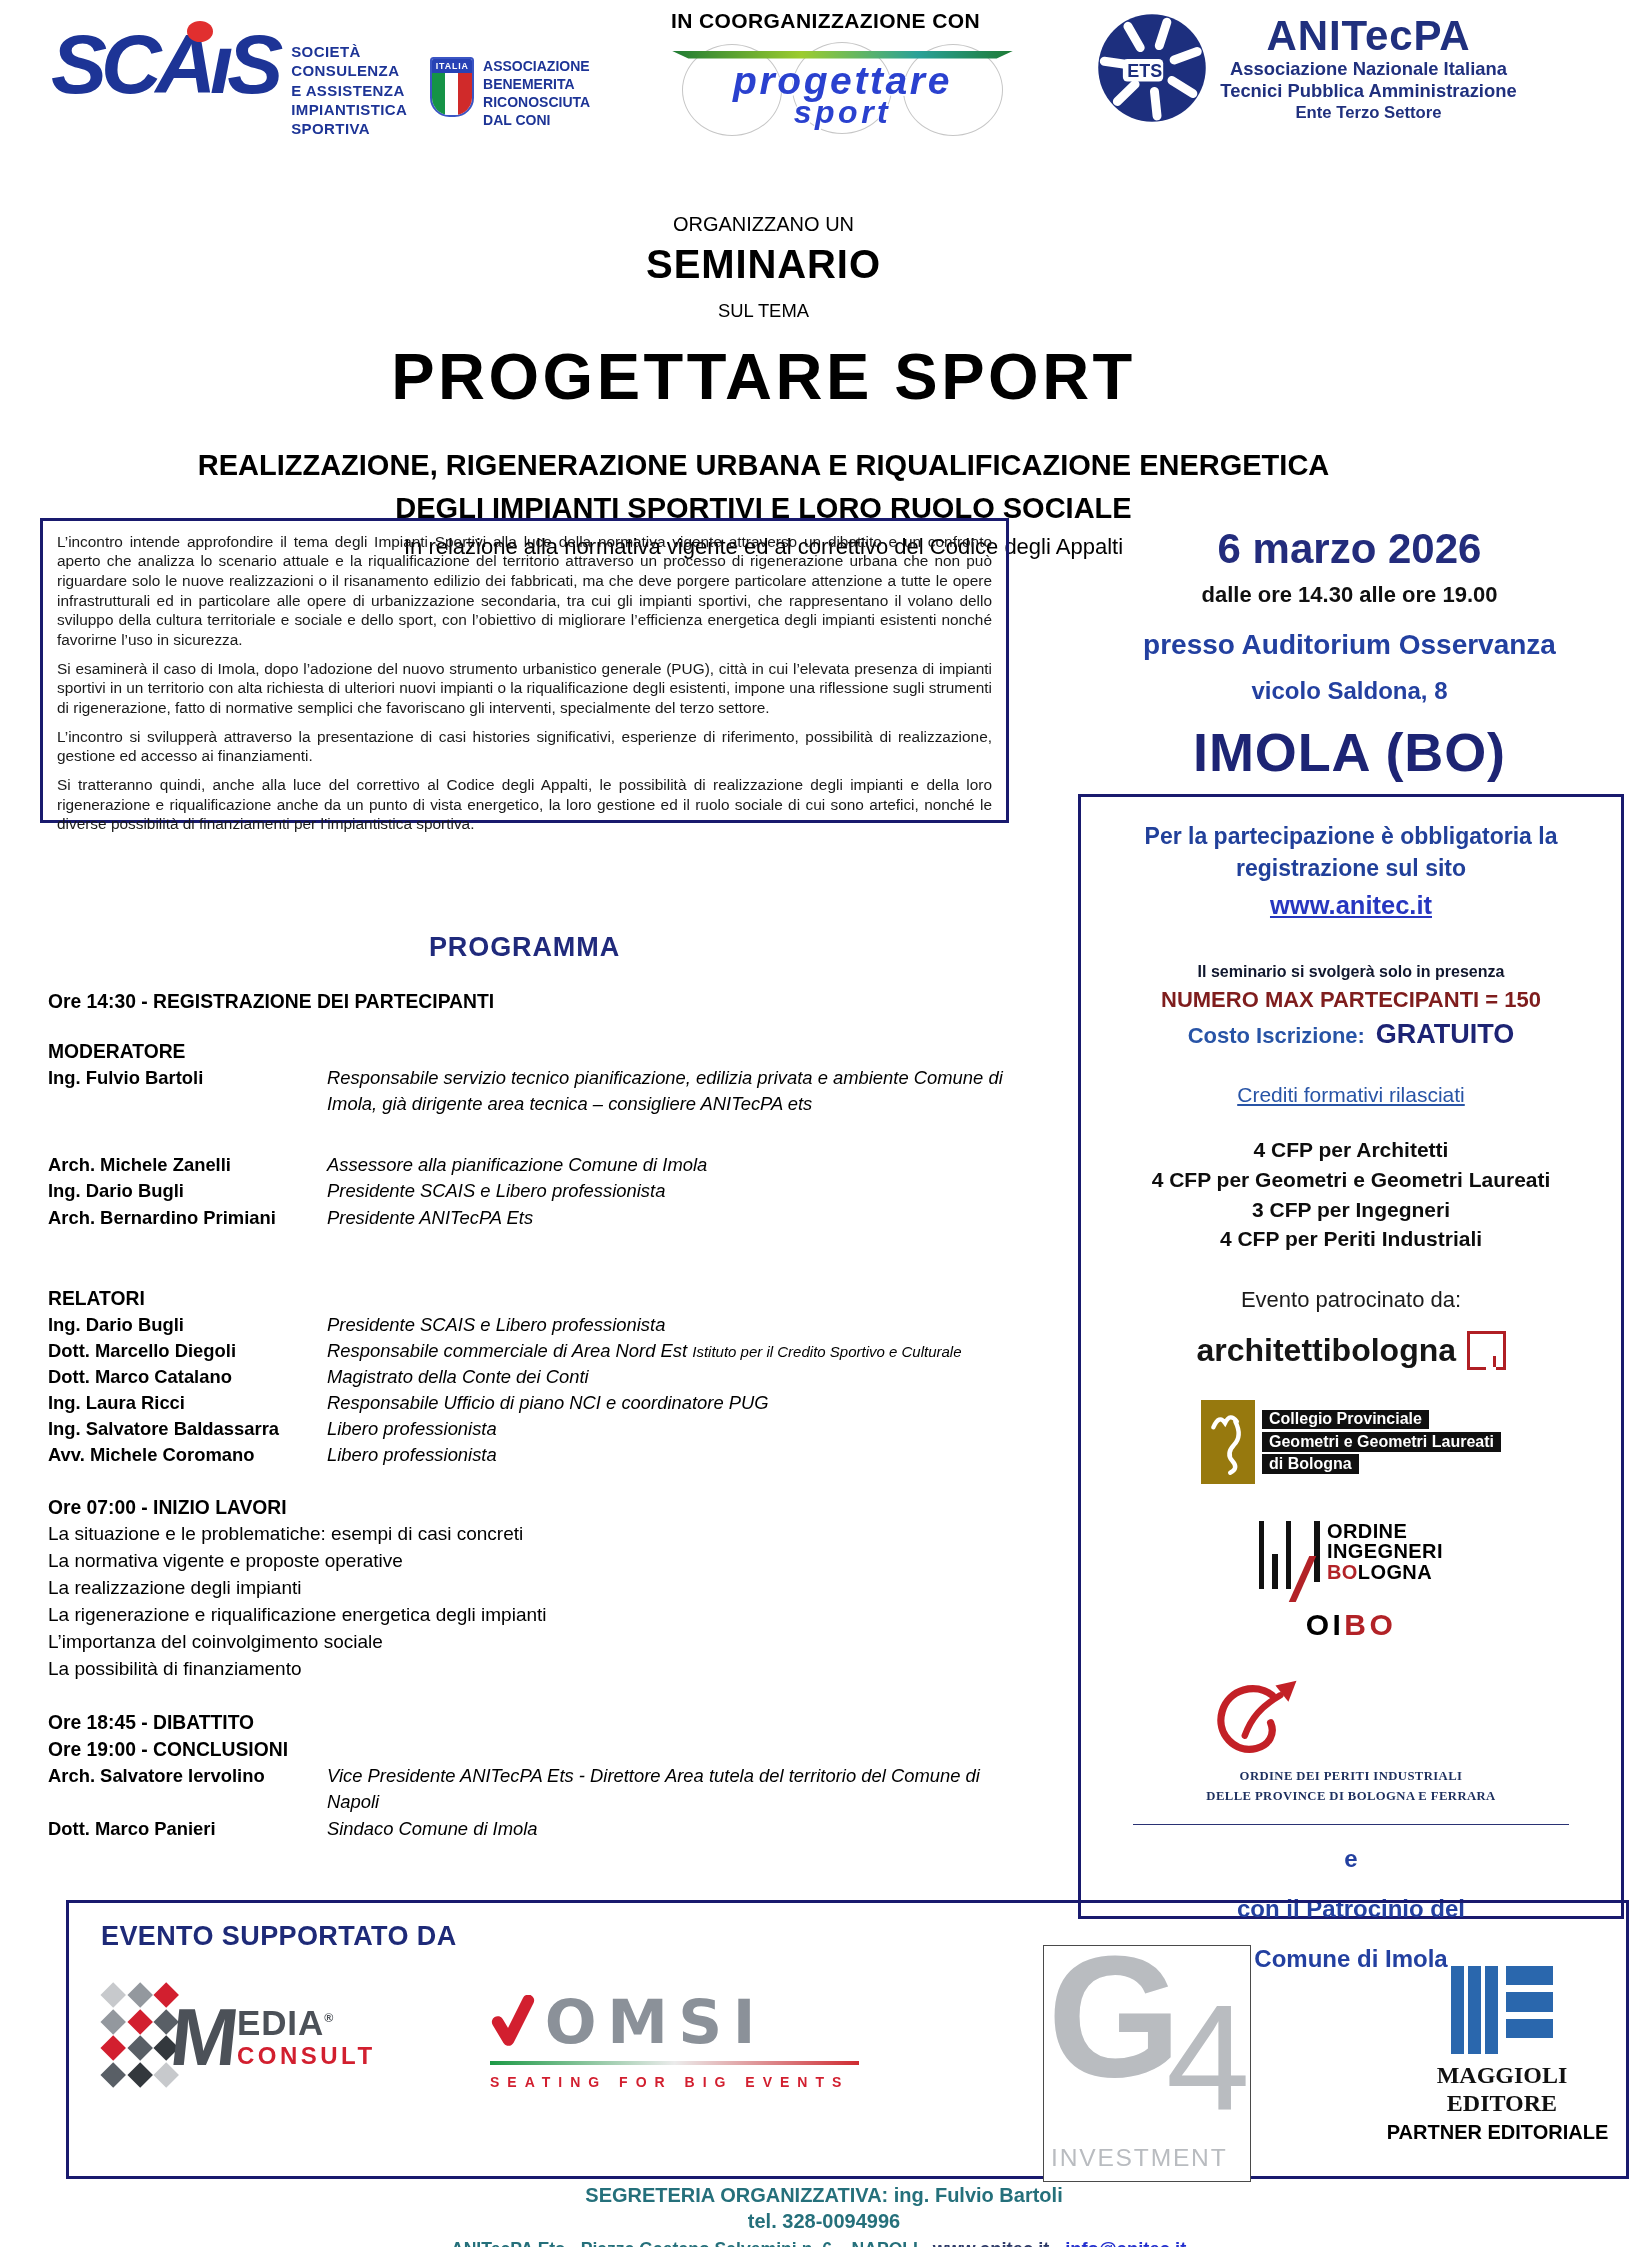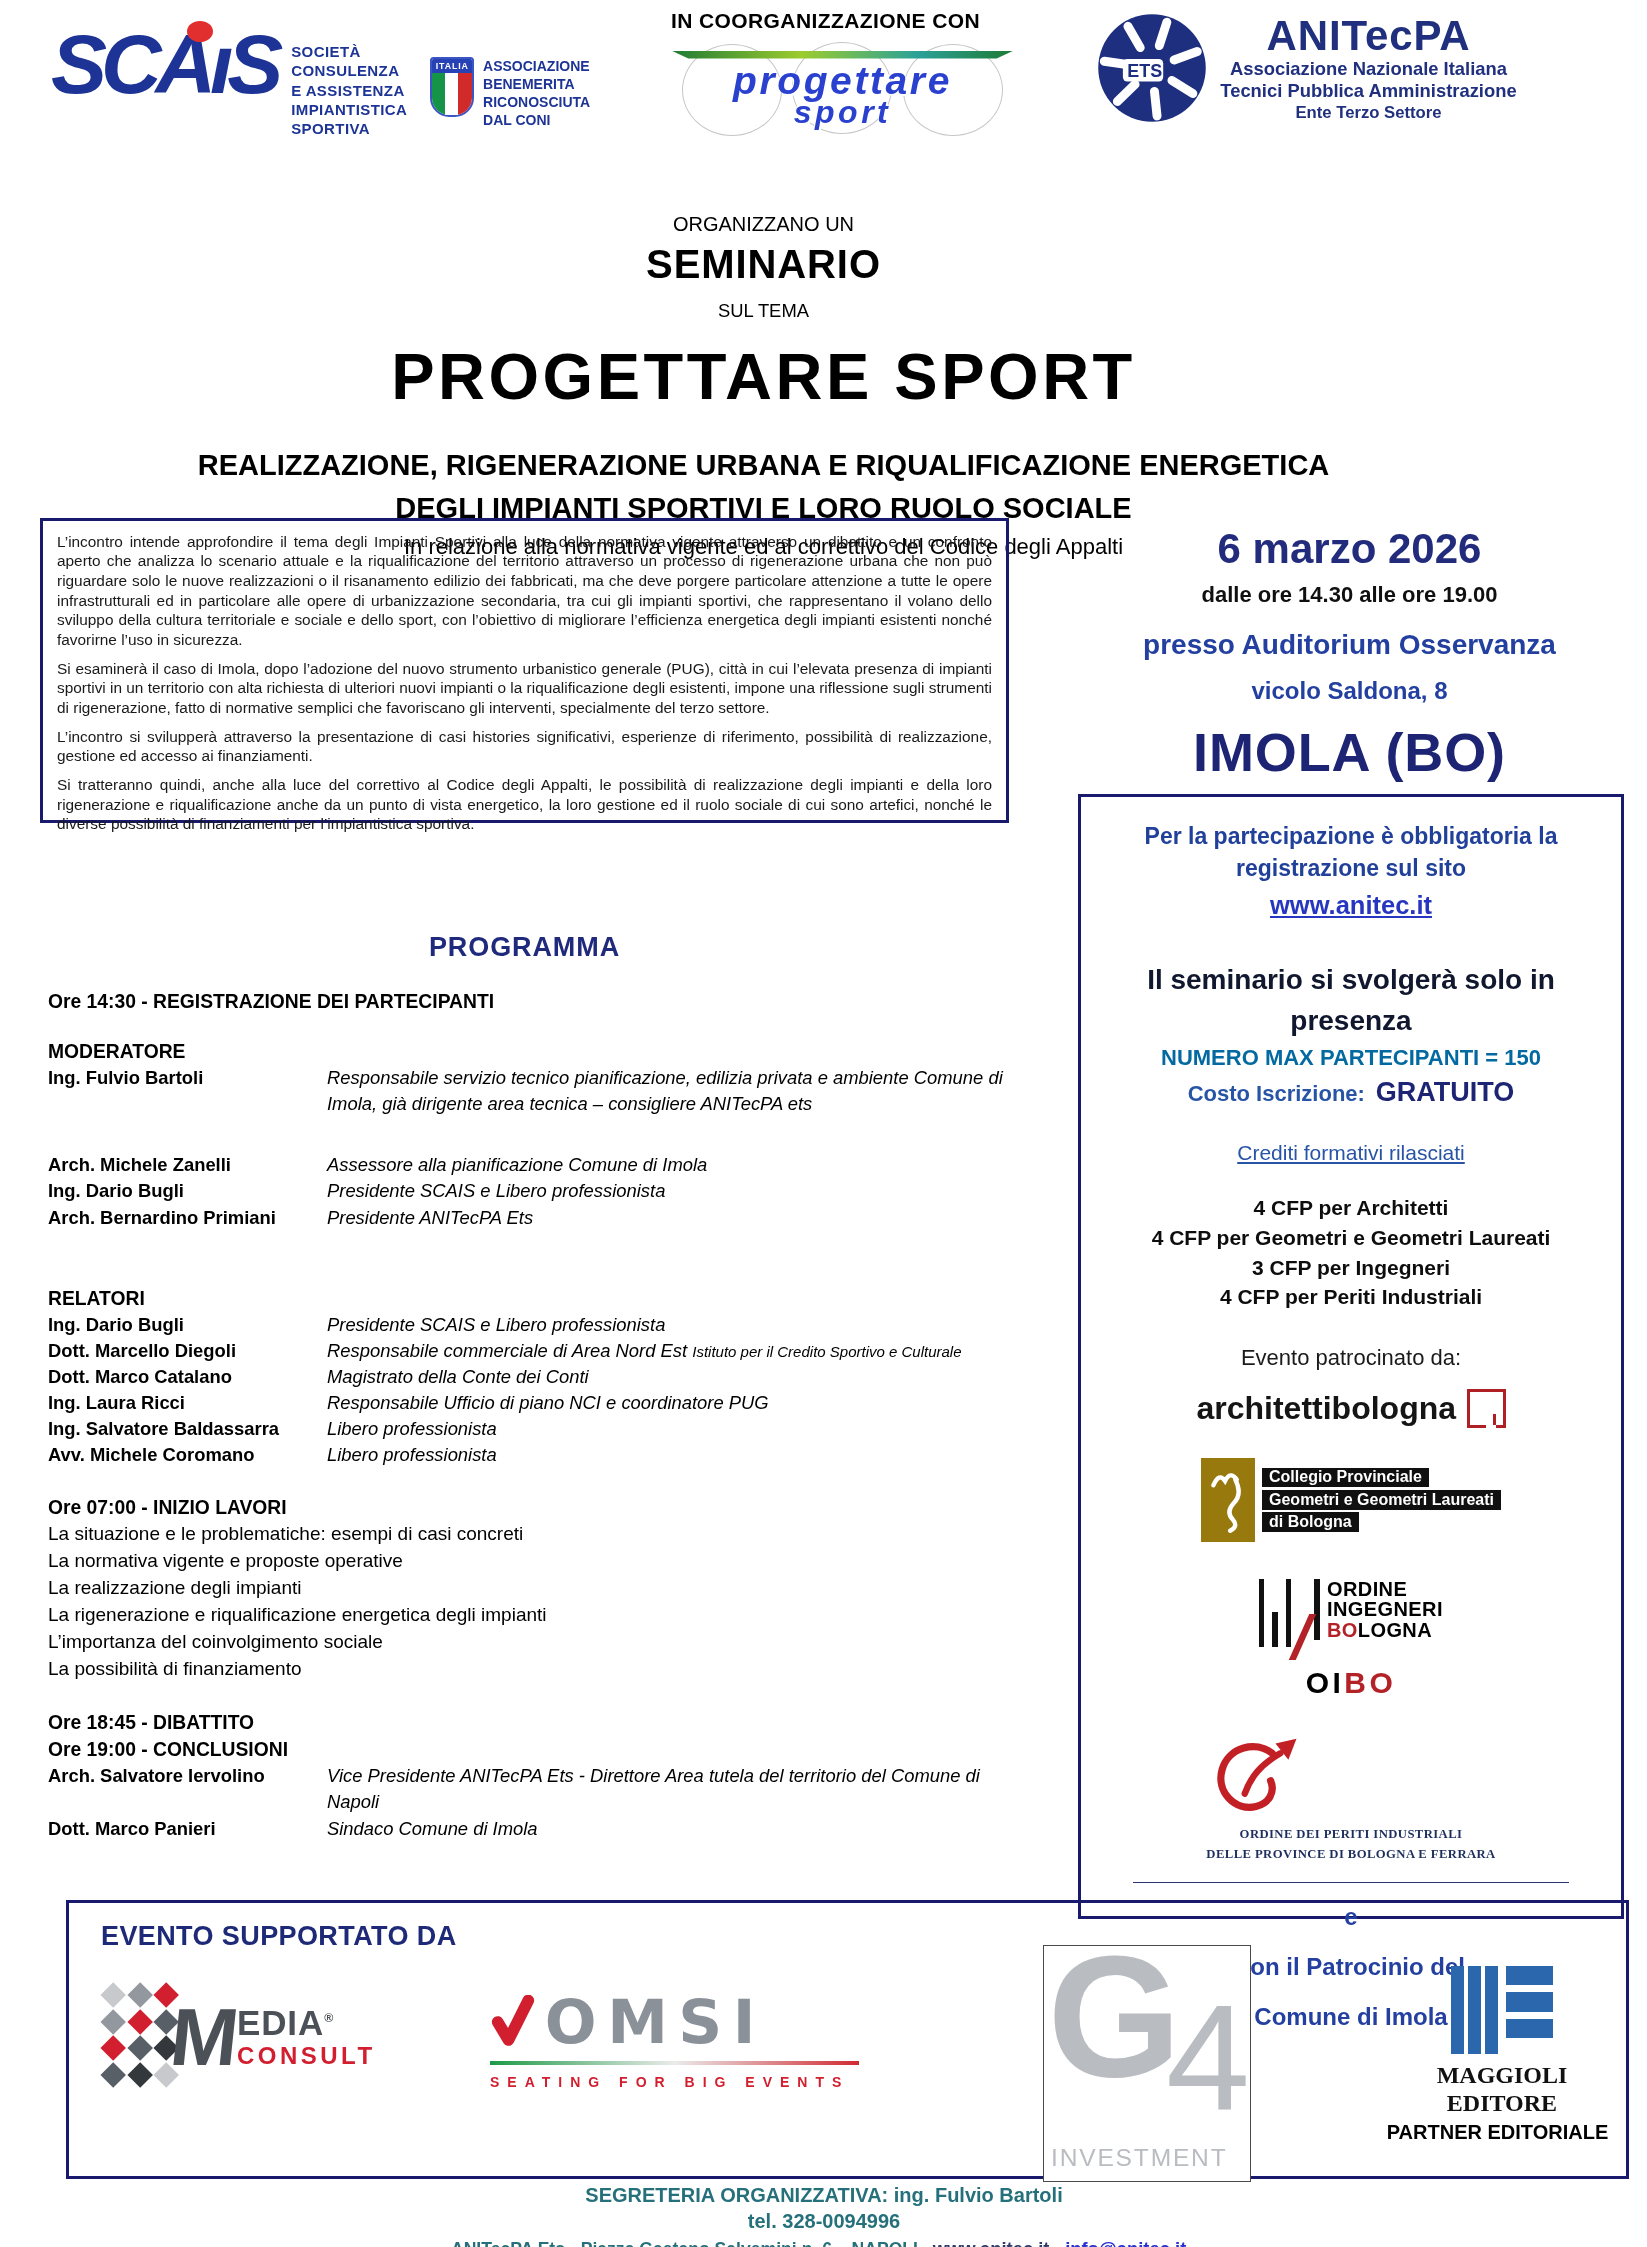"Il seminario si svolgerà solo" .presence { font-size: 28px -> 16px }
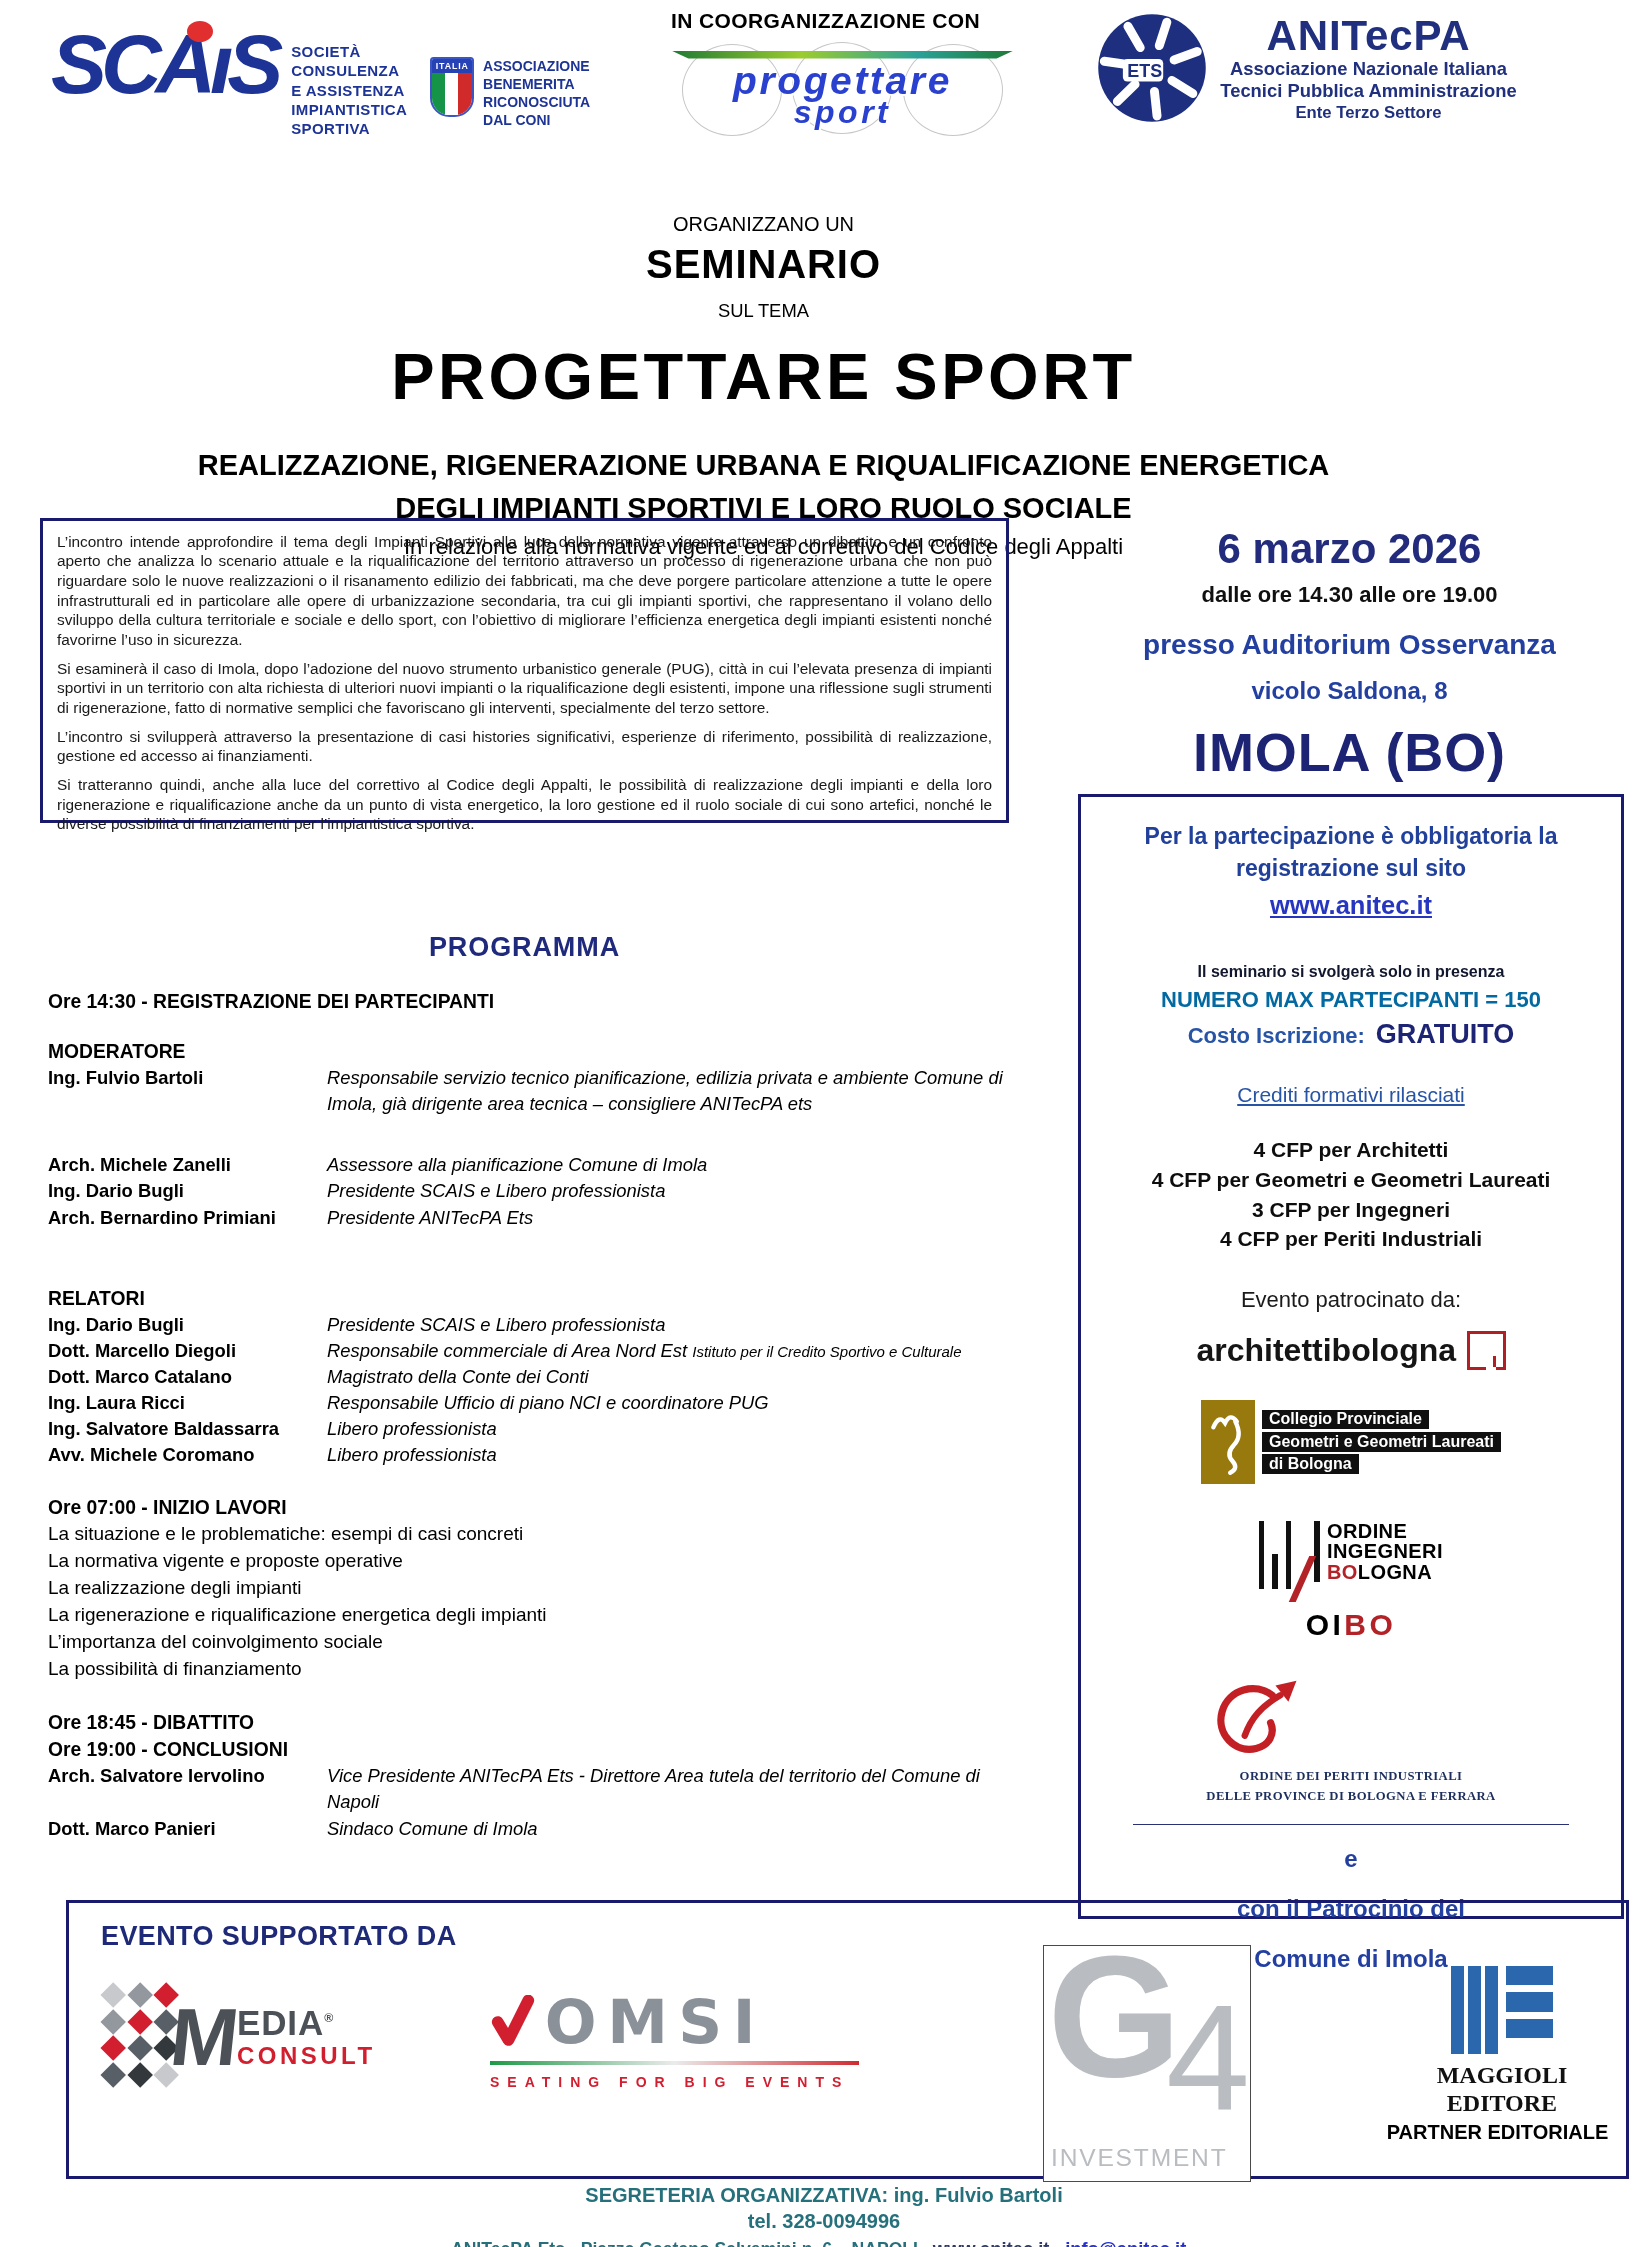"NUMERO MAX PARTECIPANTI = 150" .maxp { color: #0369a1 -> #7f1d1d }
